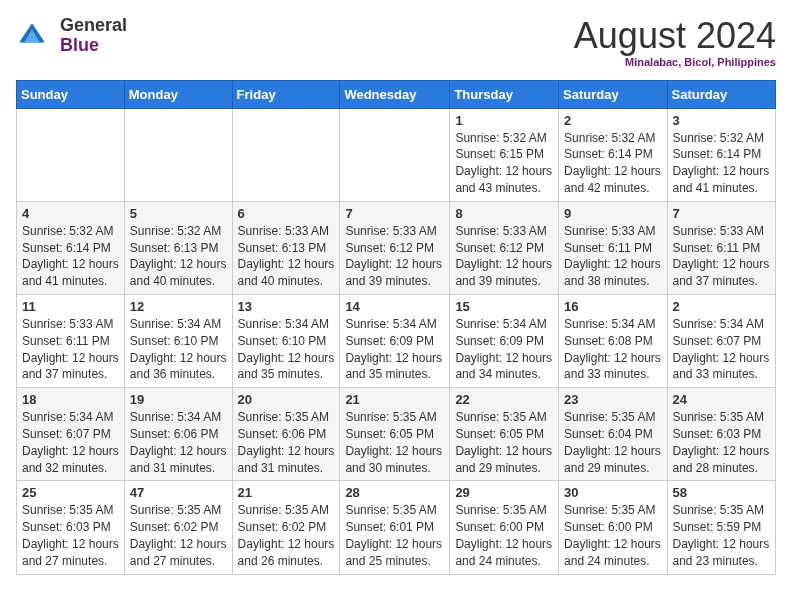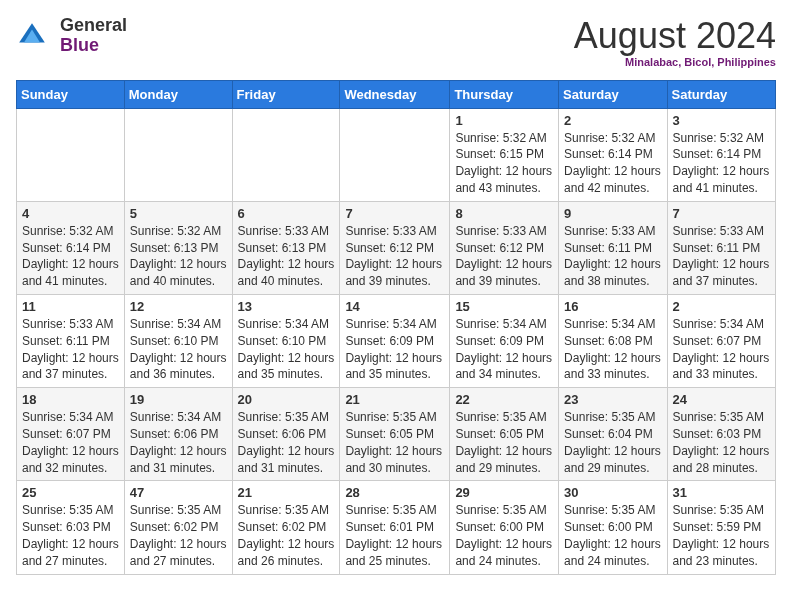"31" span.day-num { text: 31 -> 58 }
